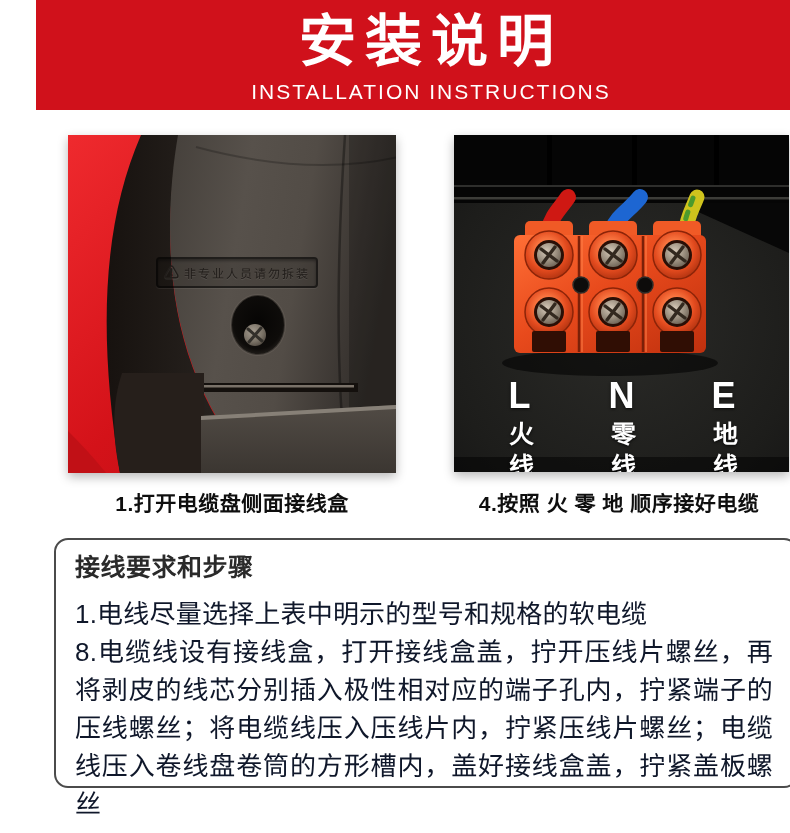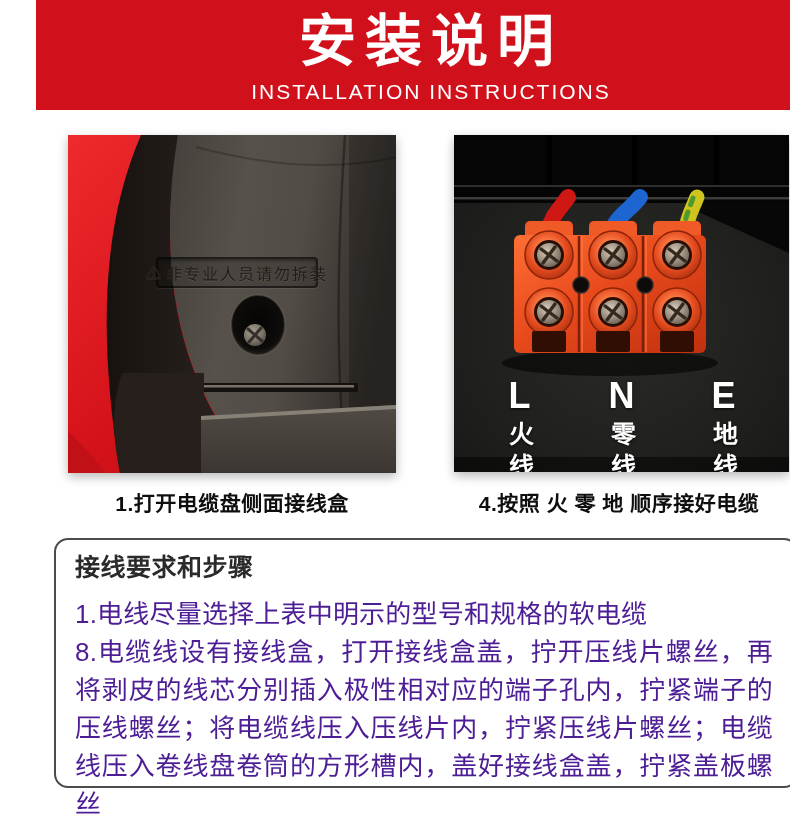"非专业人员请勿拆装" .lp-label .txt { font-size: 16px -> 12px }
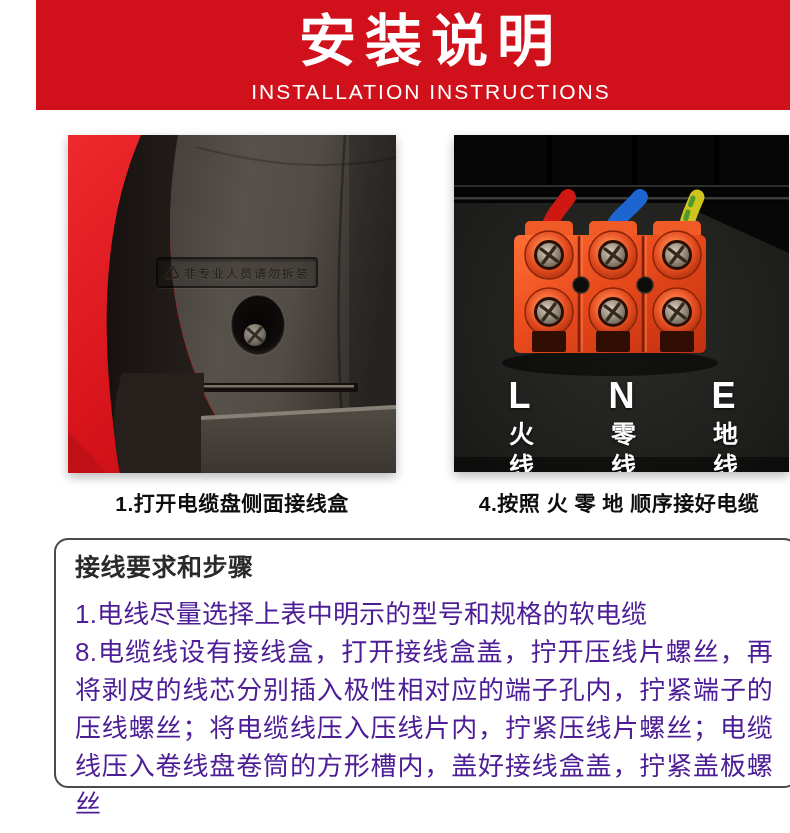"1.电线尽量选择上表中明示的型号和规格的软电缆" .info-item { color: #4c1d95 -> #0f172a }
